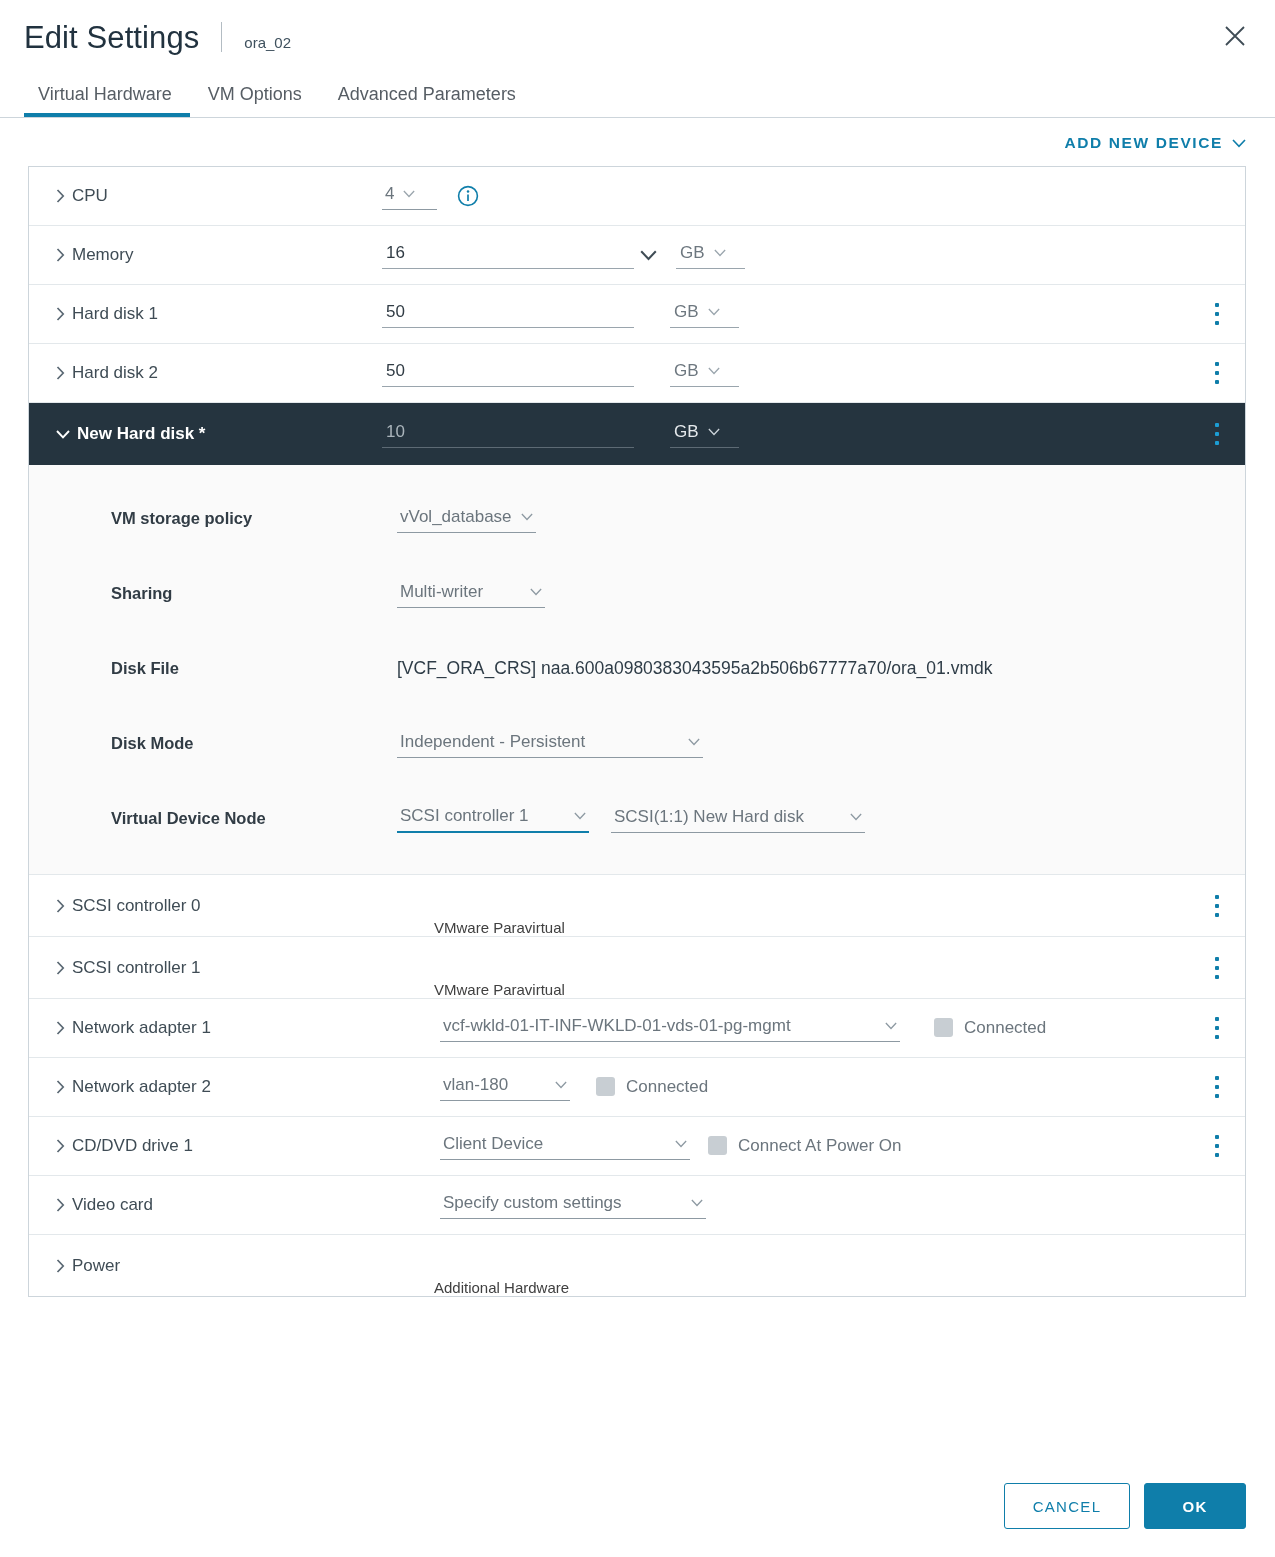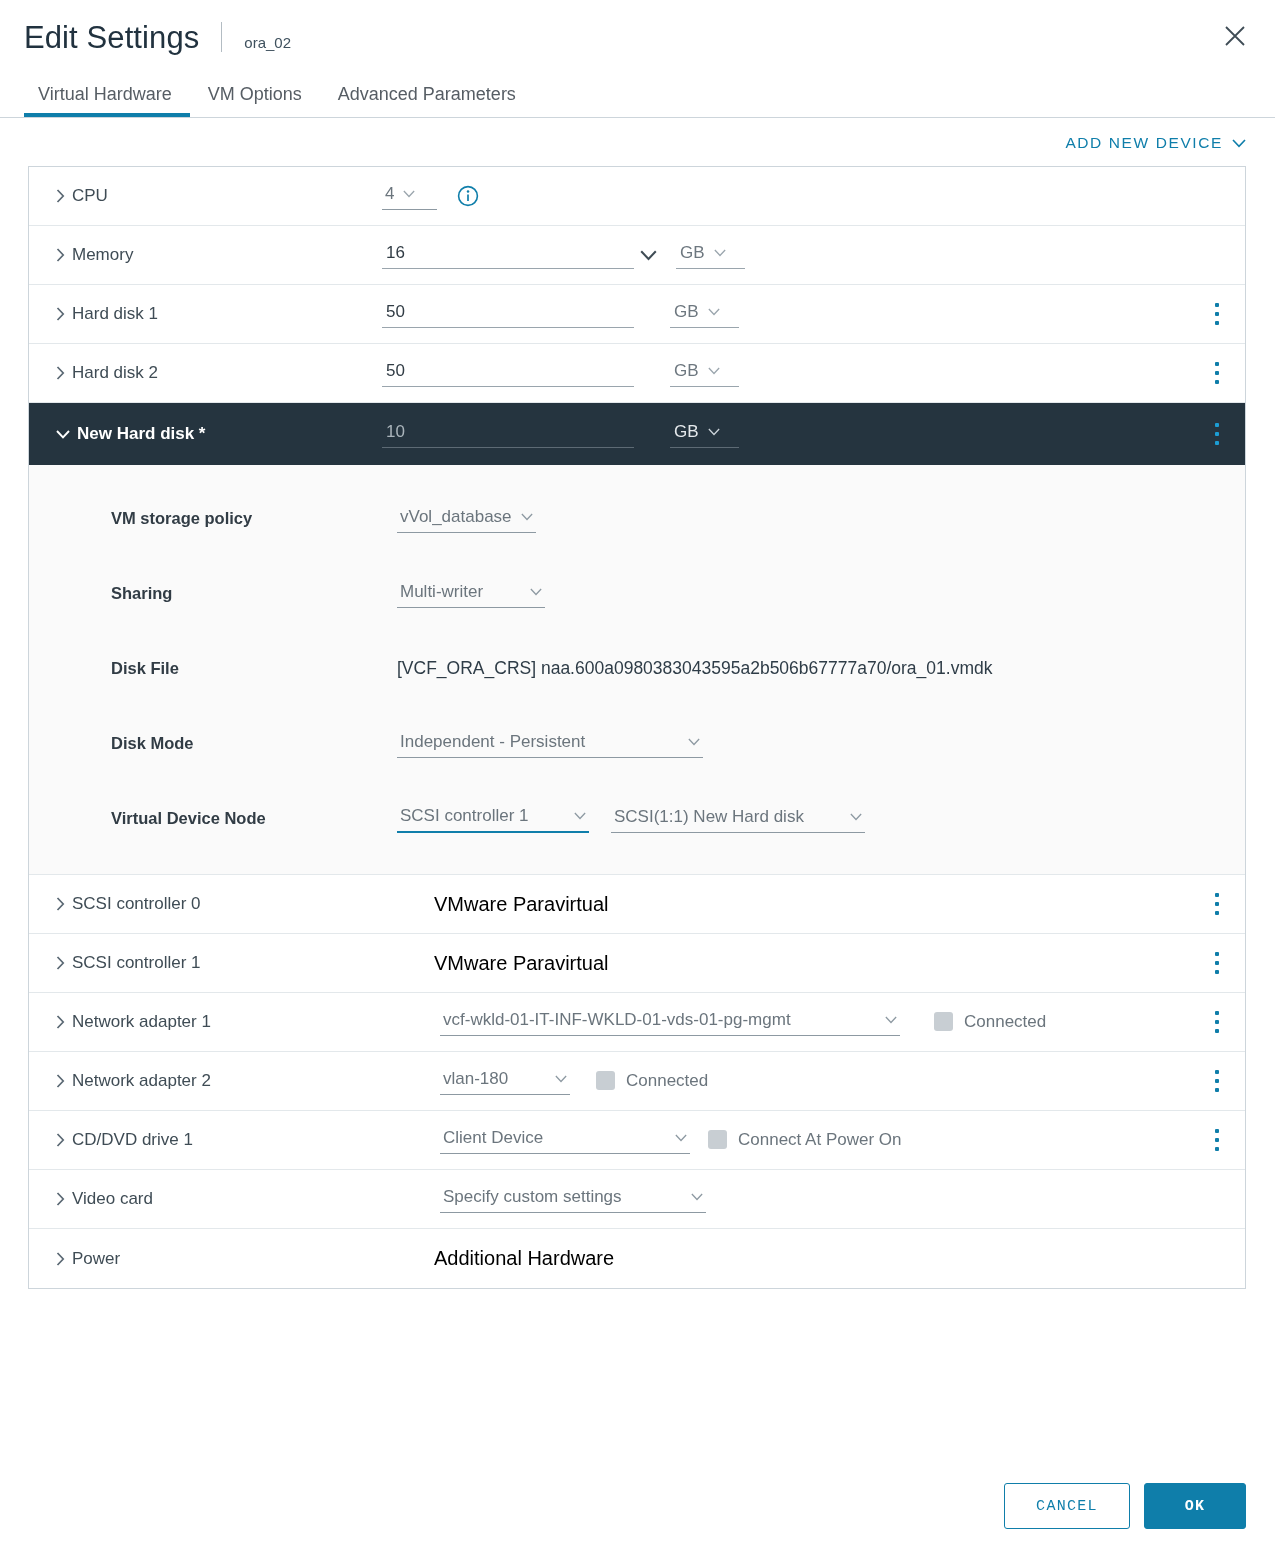"ADD NEW DEVICE" .add-dev { font-weight: 400 -> 700 }
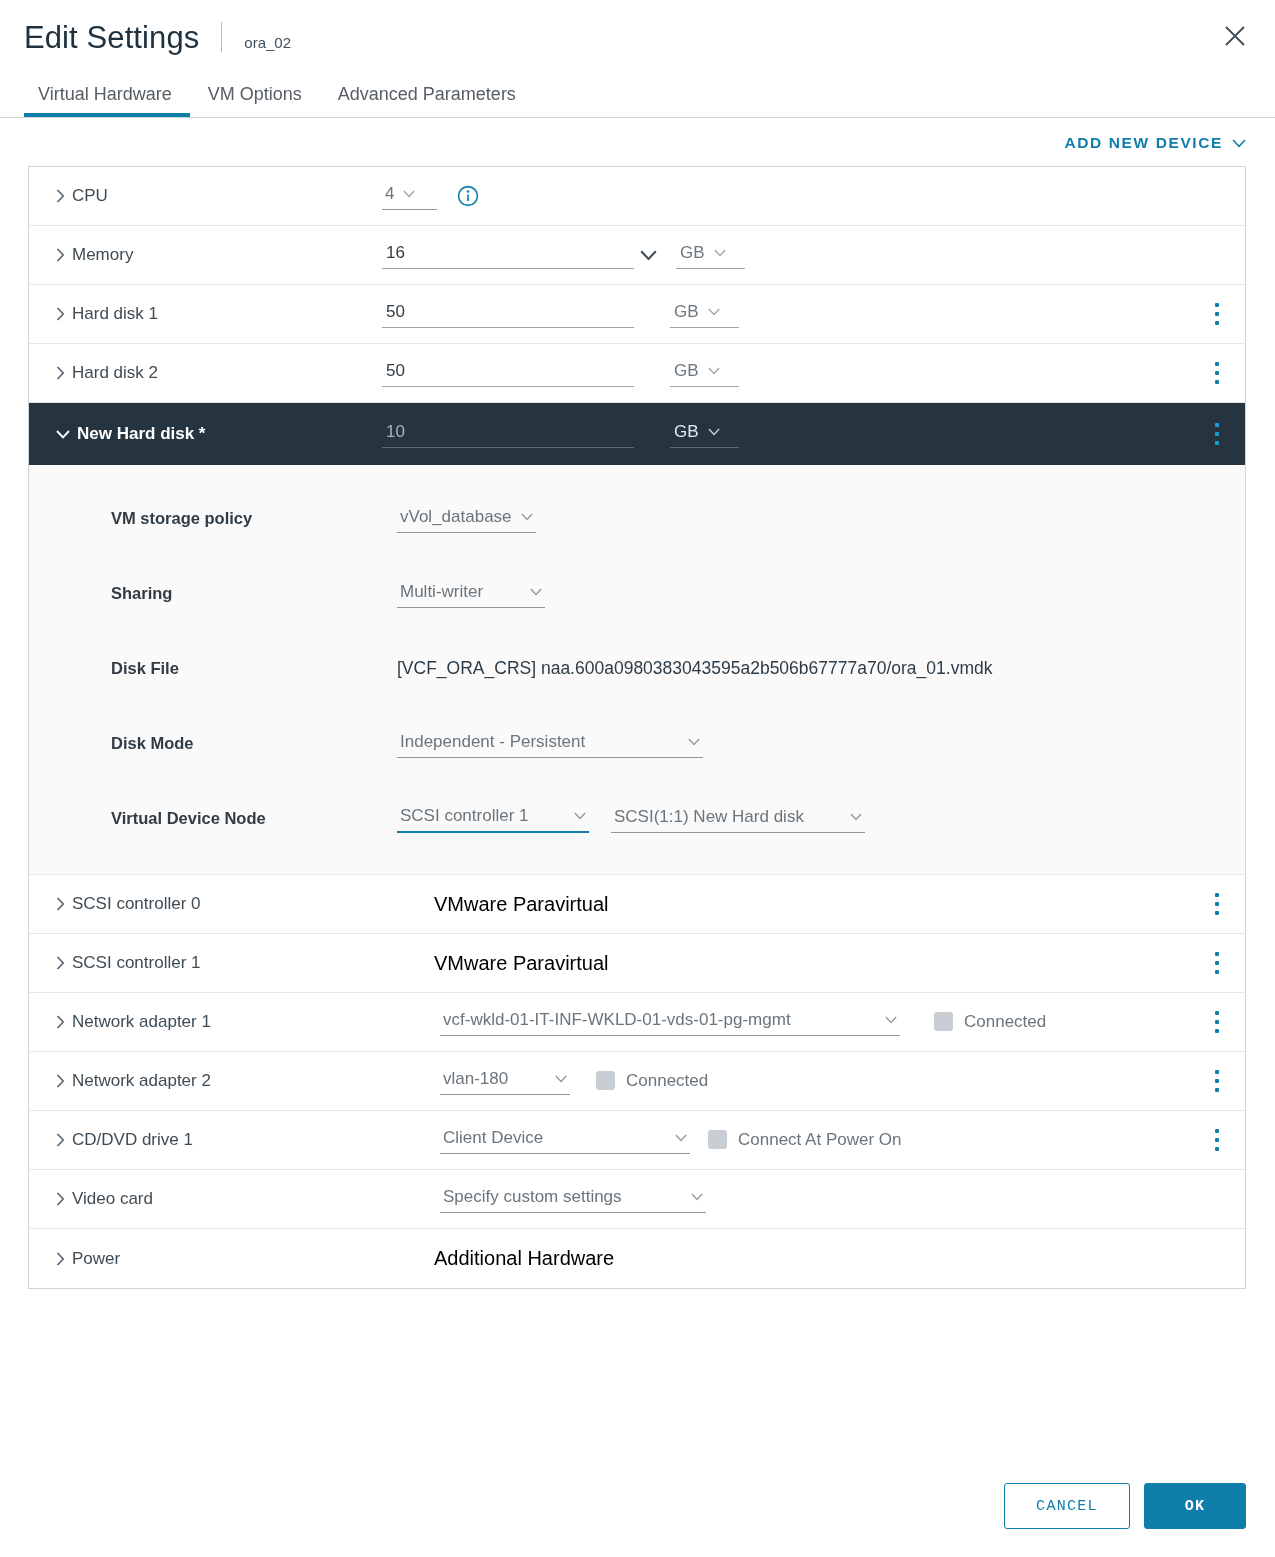"VMware Paravirtual" .static-val { color: #000000 -> #404040; font-size: 20px -> 15px; margin-top: none -> 44px }
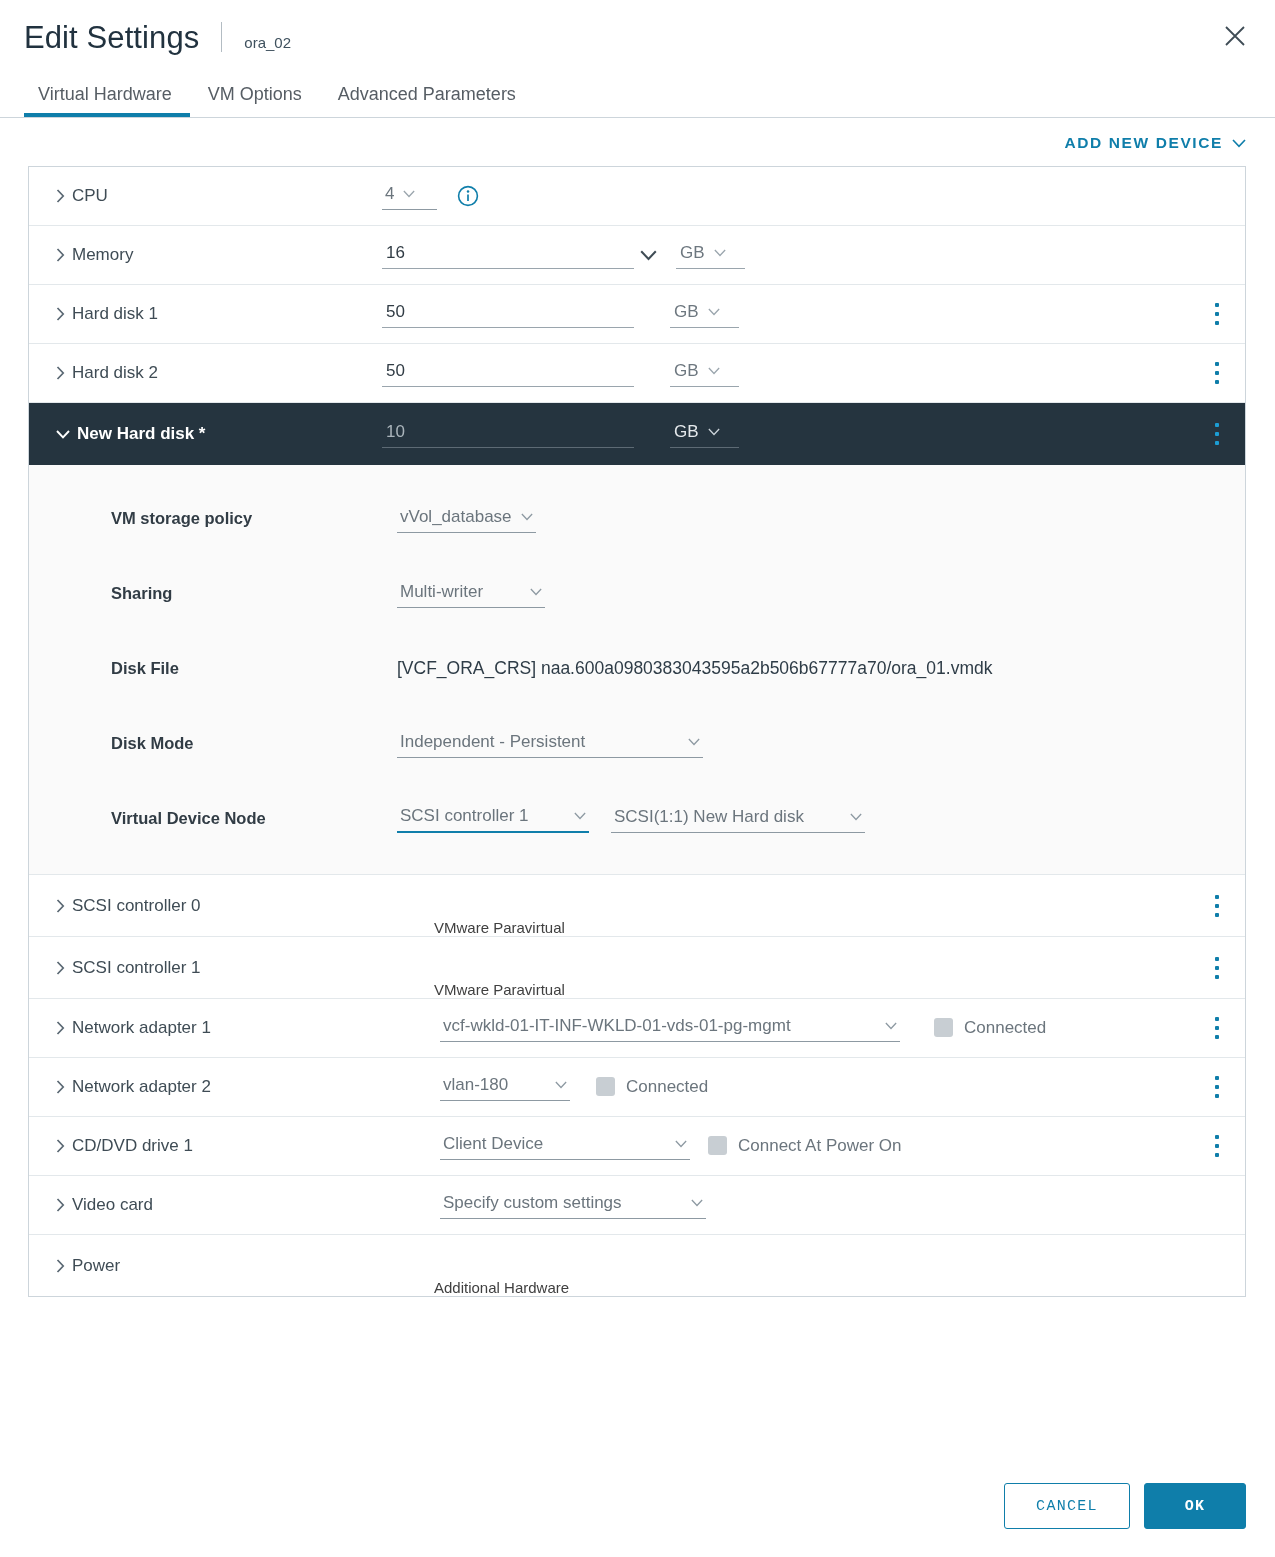"CANCEL" .btn { font-family: Liberation Mono, monospace -> Liberation Sans, sans-serif }
